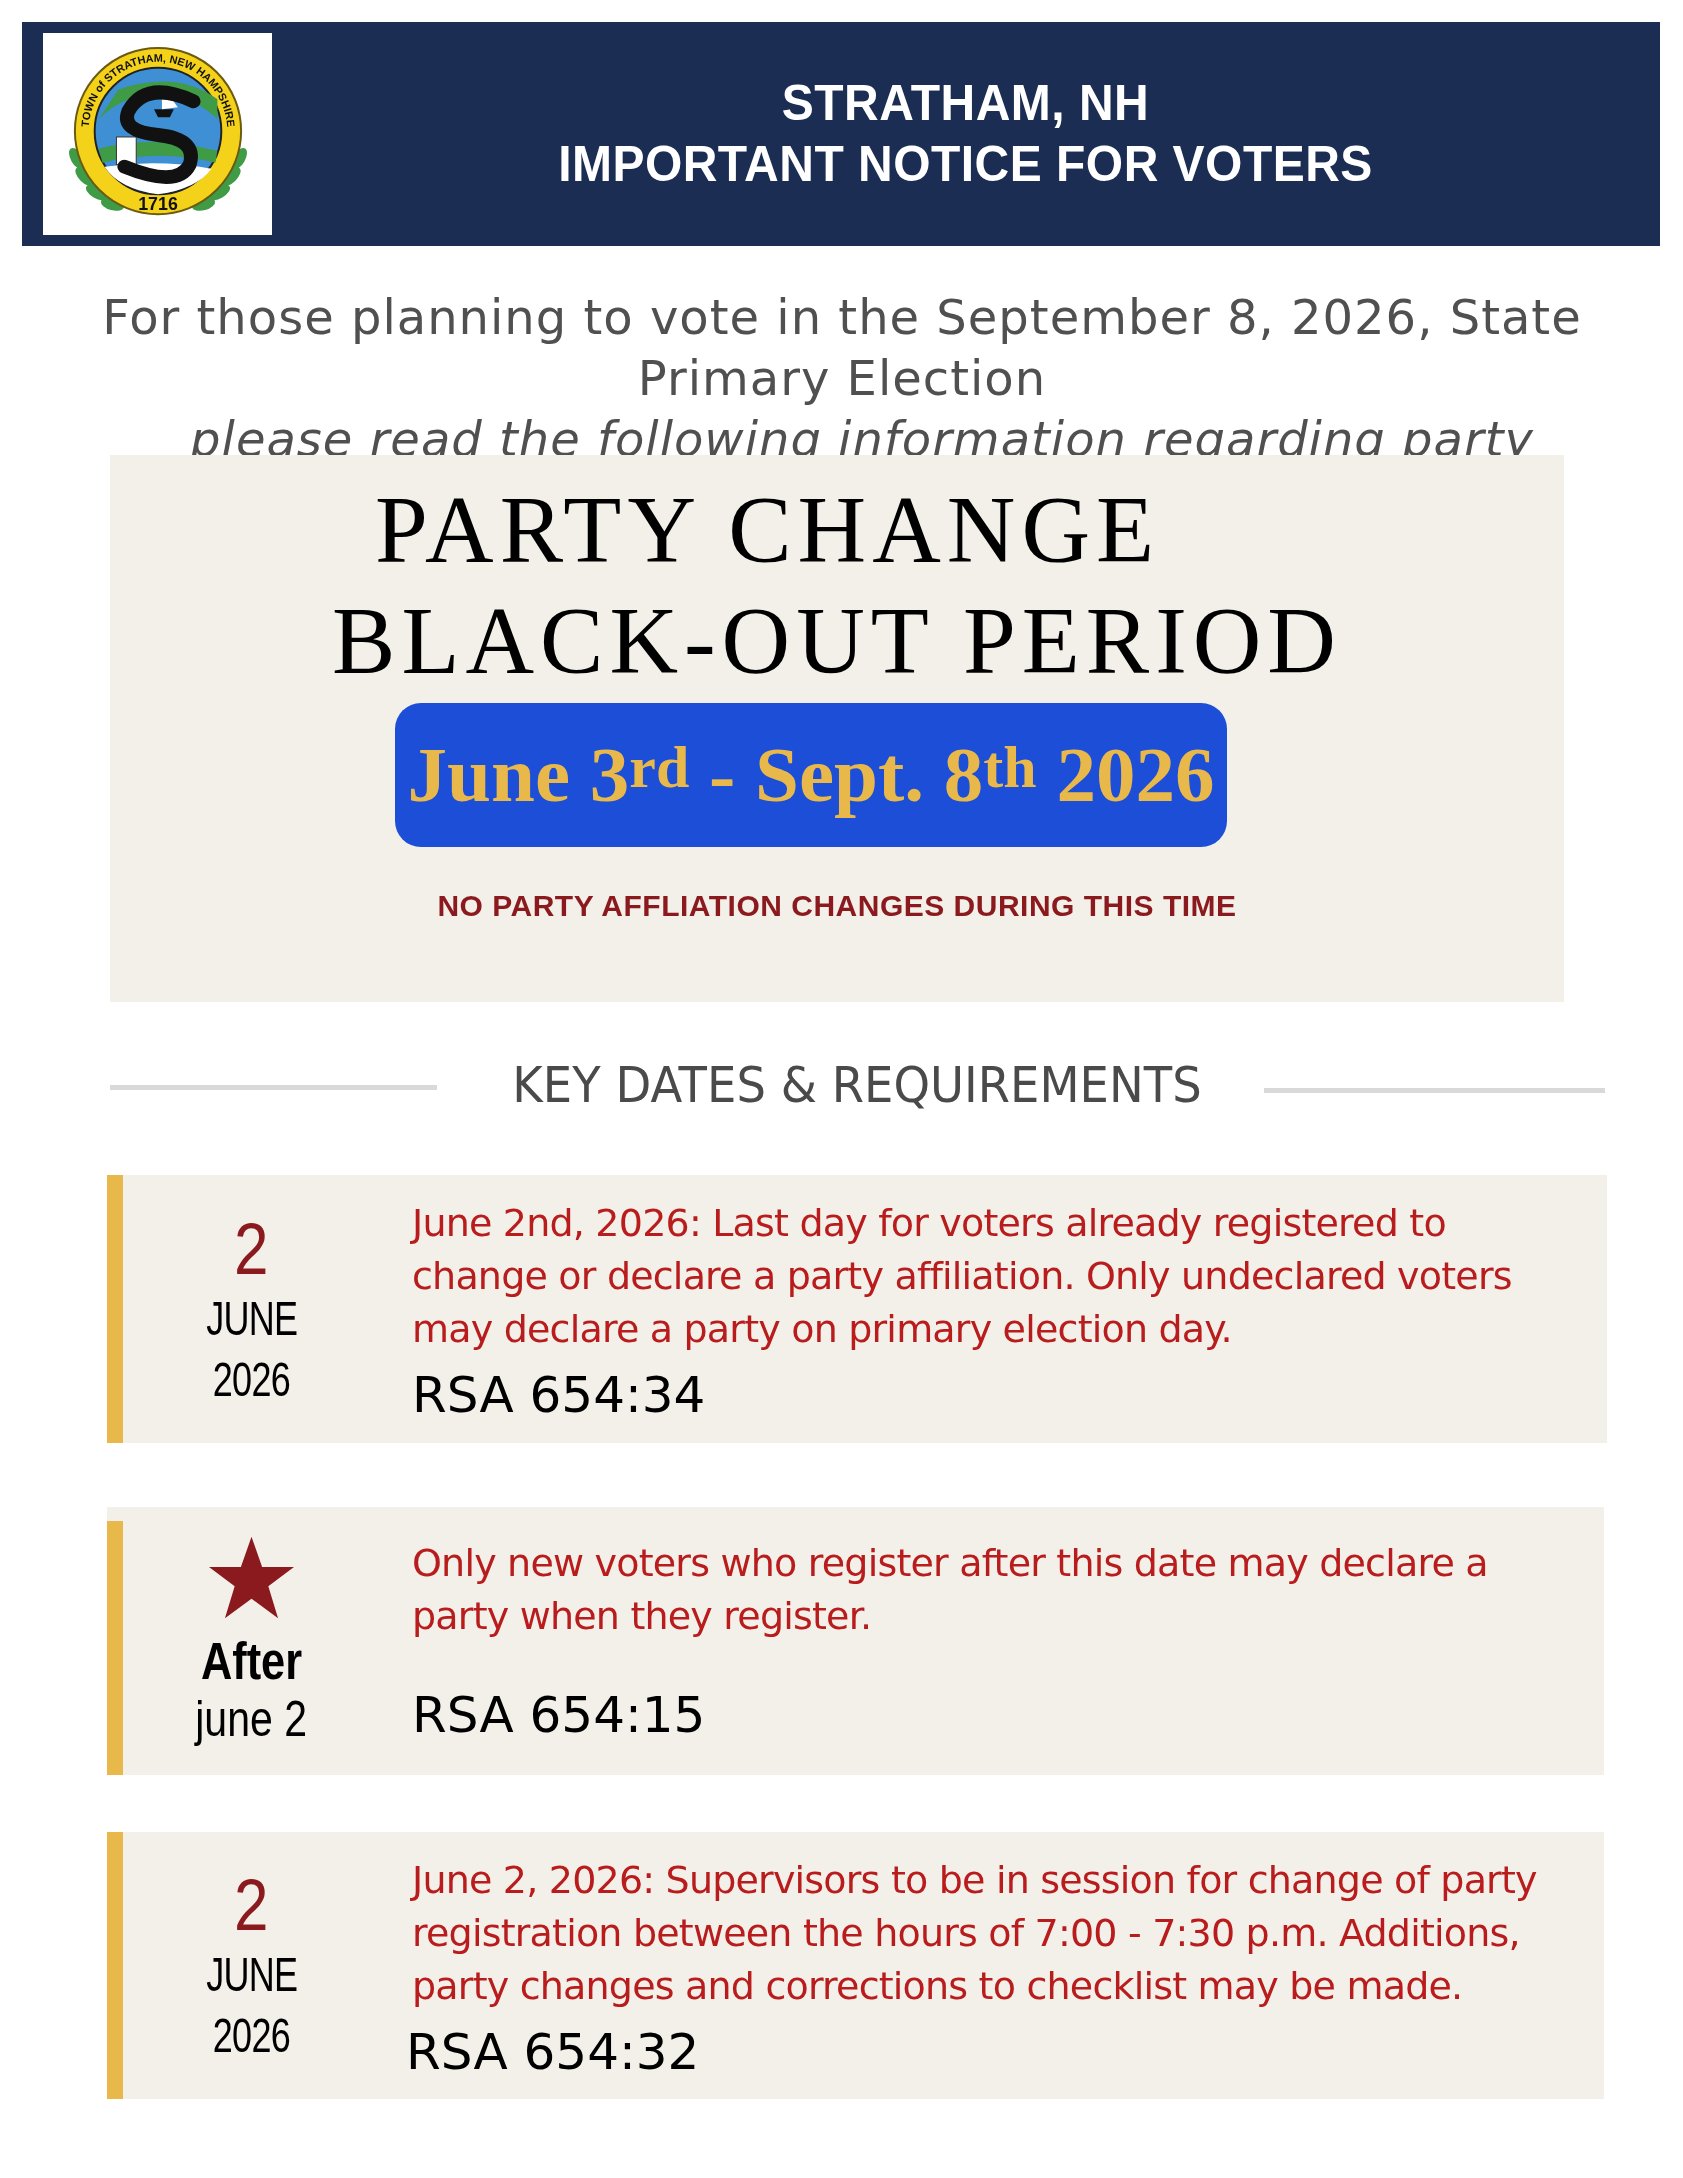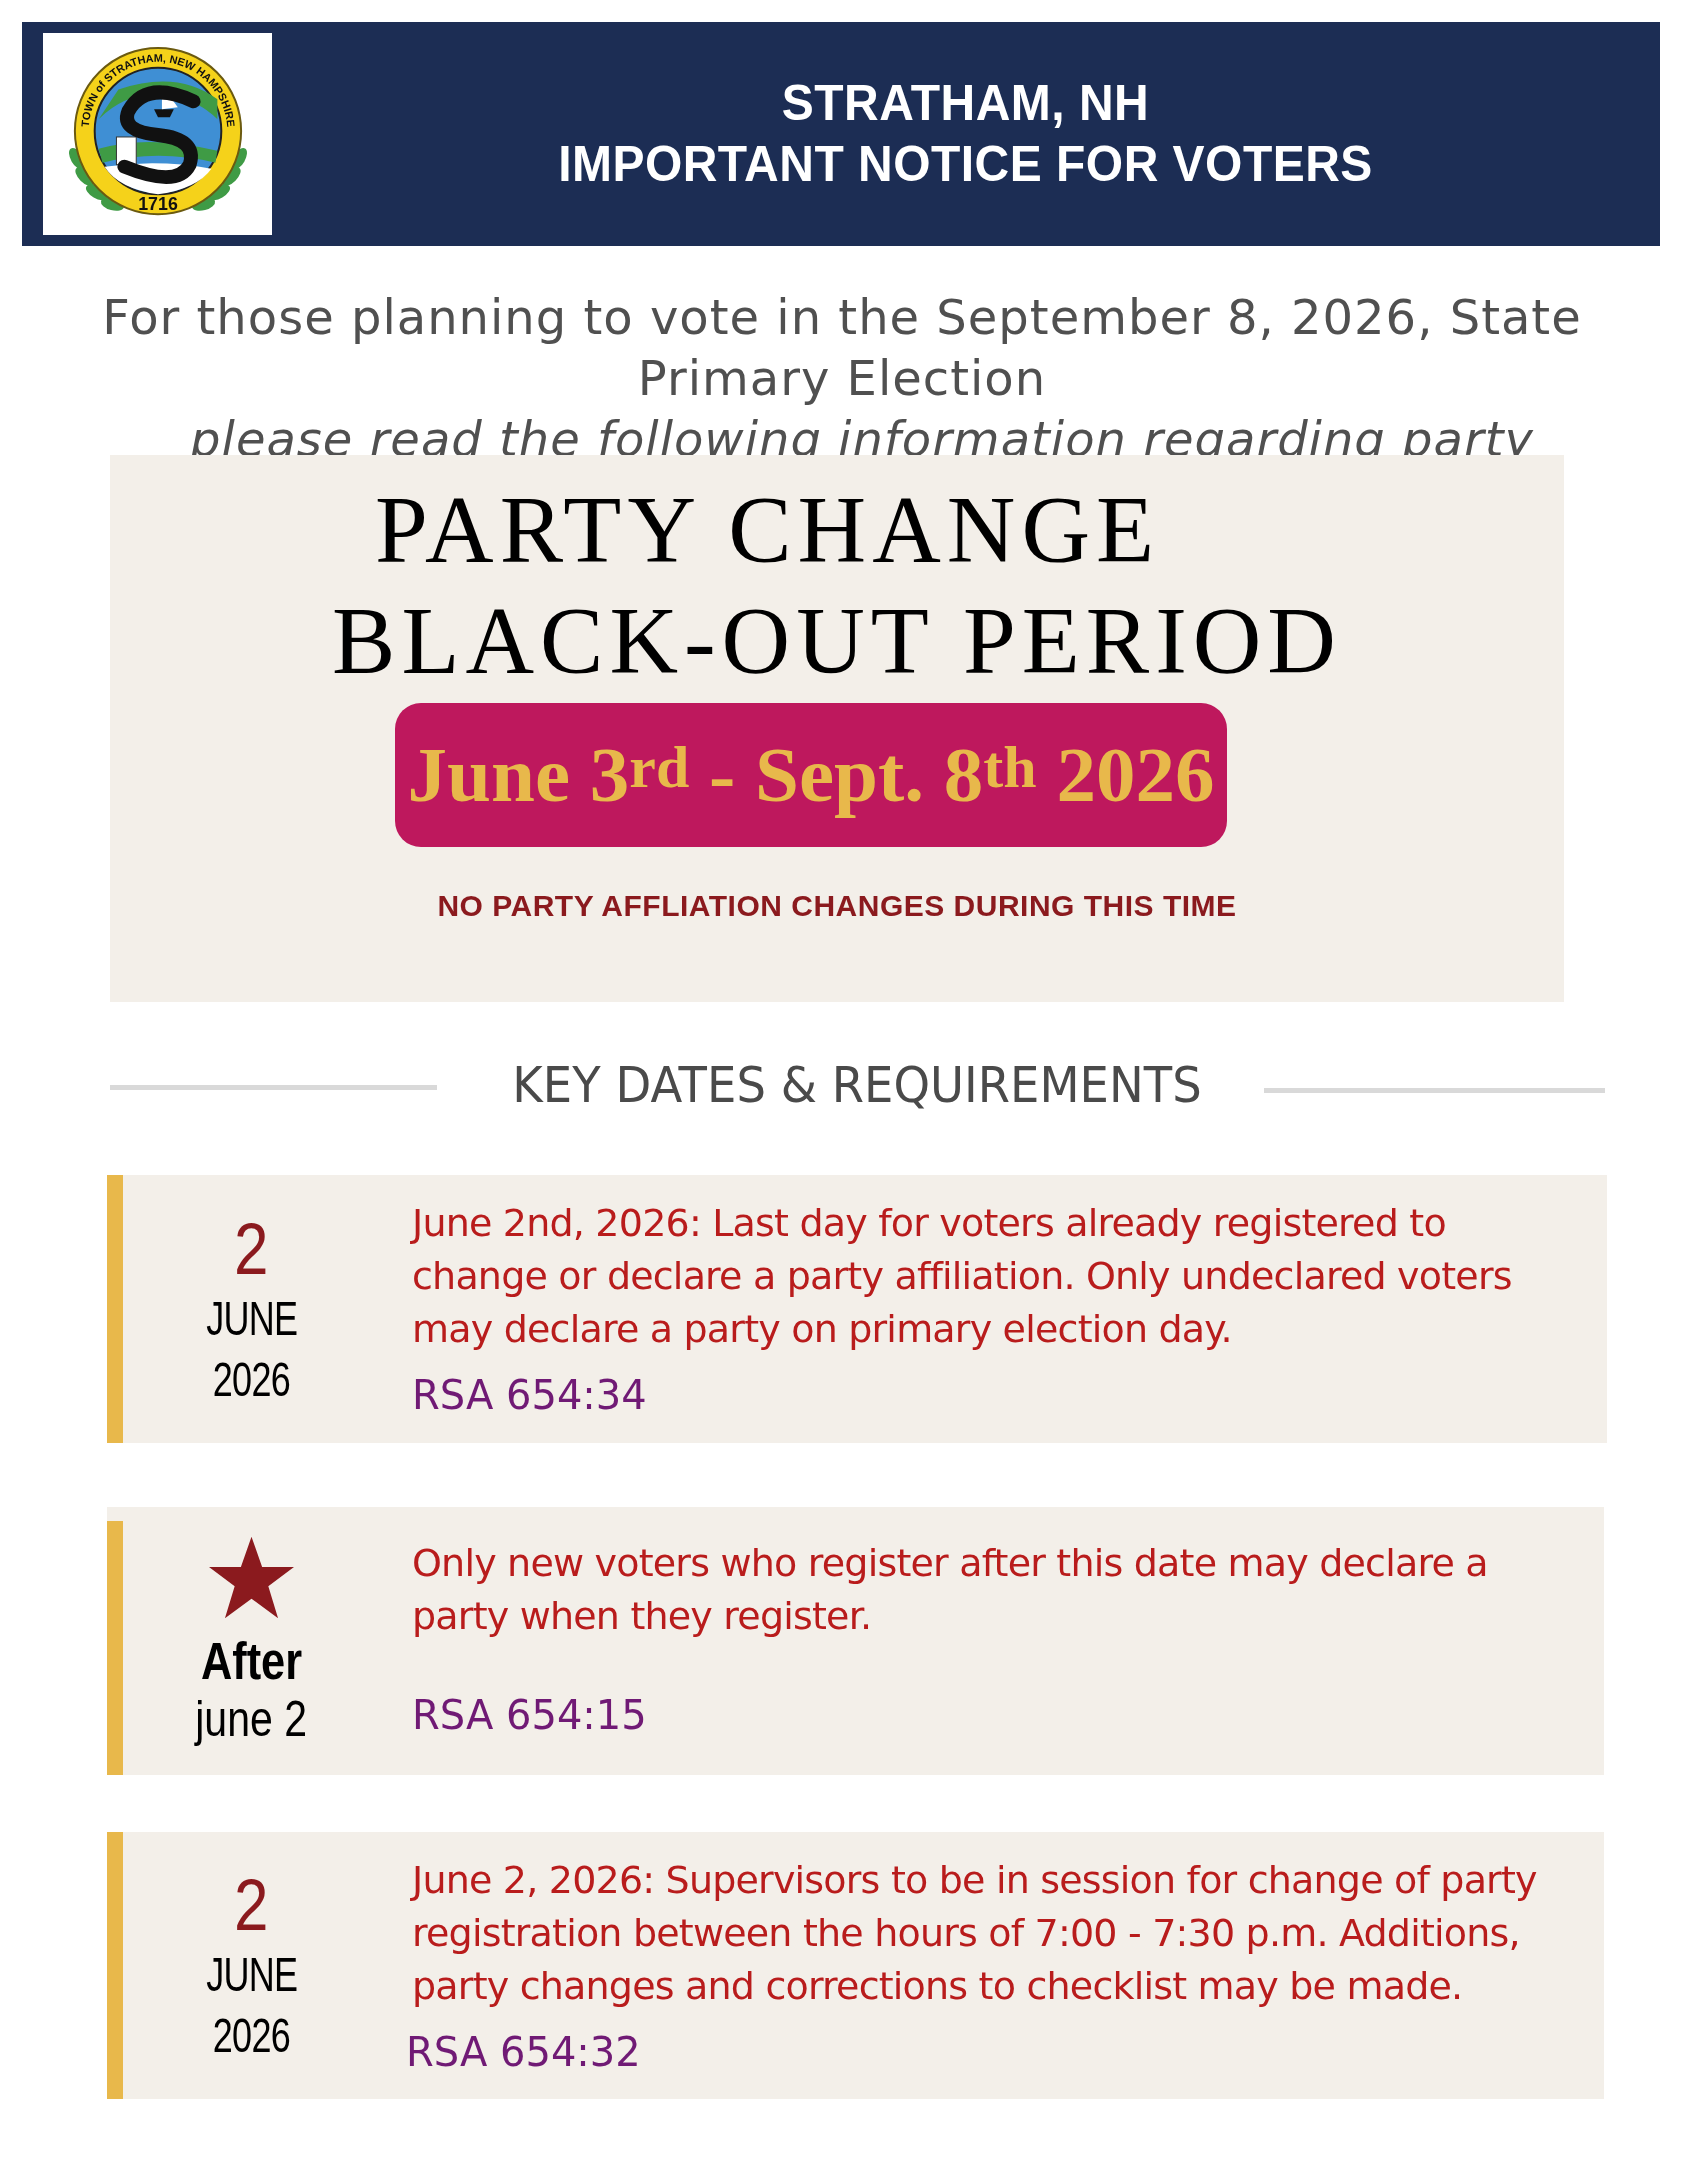"June 3" .date-pill { background: #be185d -> #1d4ed8 }
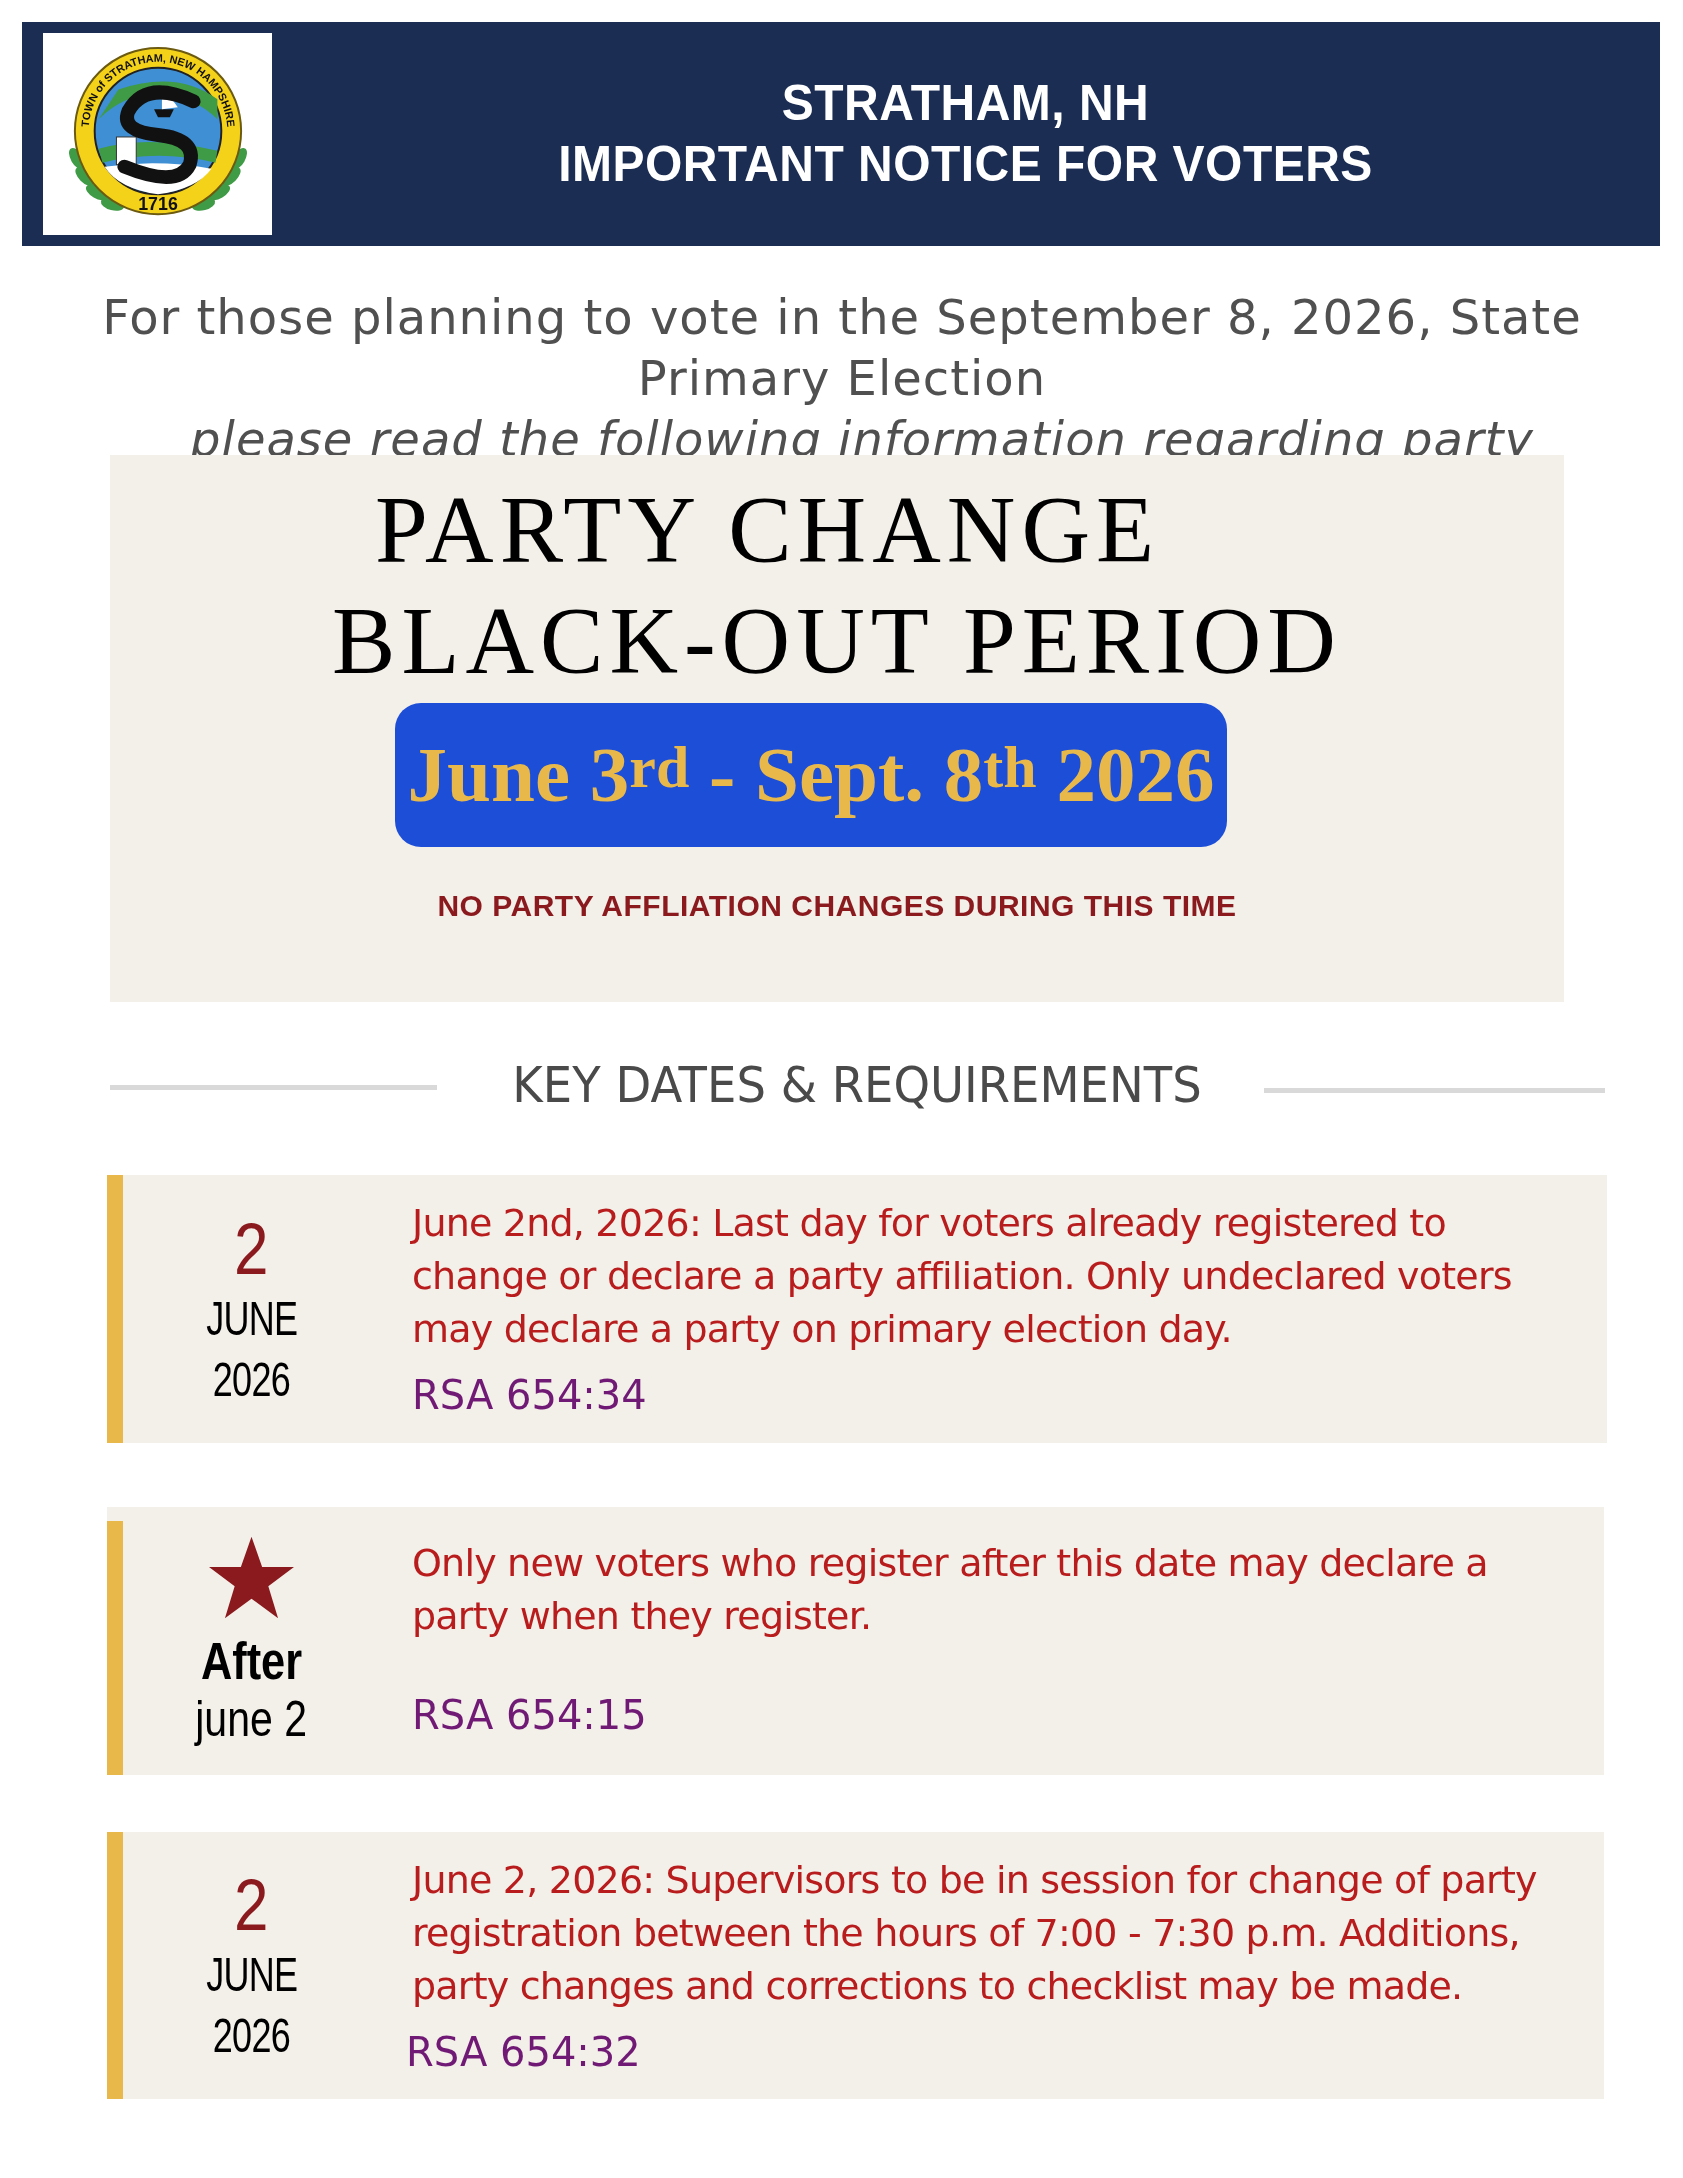"RSA 654:34" .card .rsa { color: #701a75 -> #000000; font-size: 40px -> 50px }
